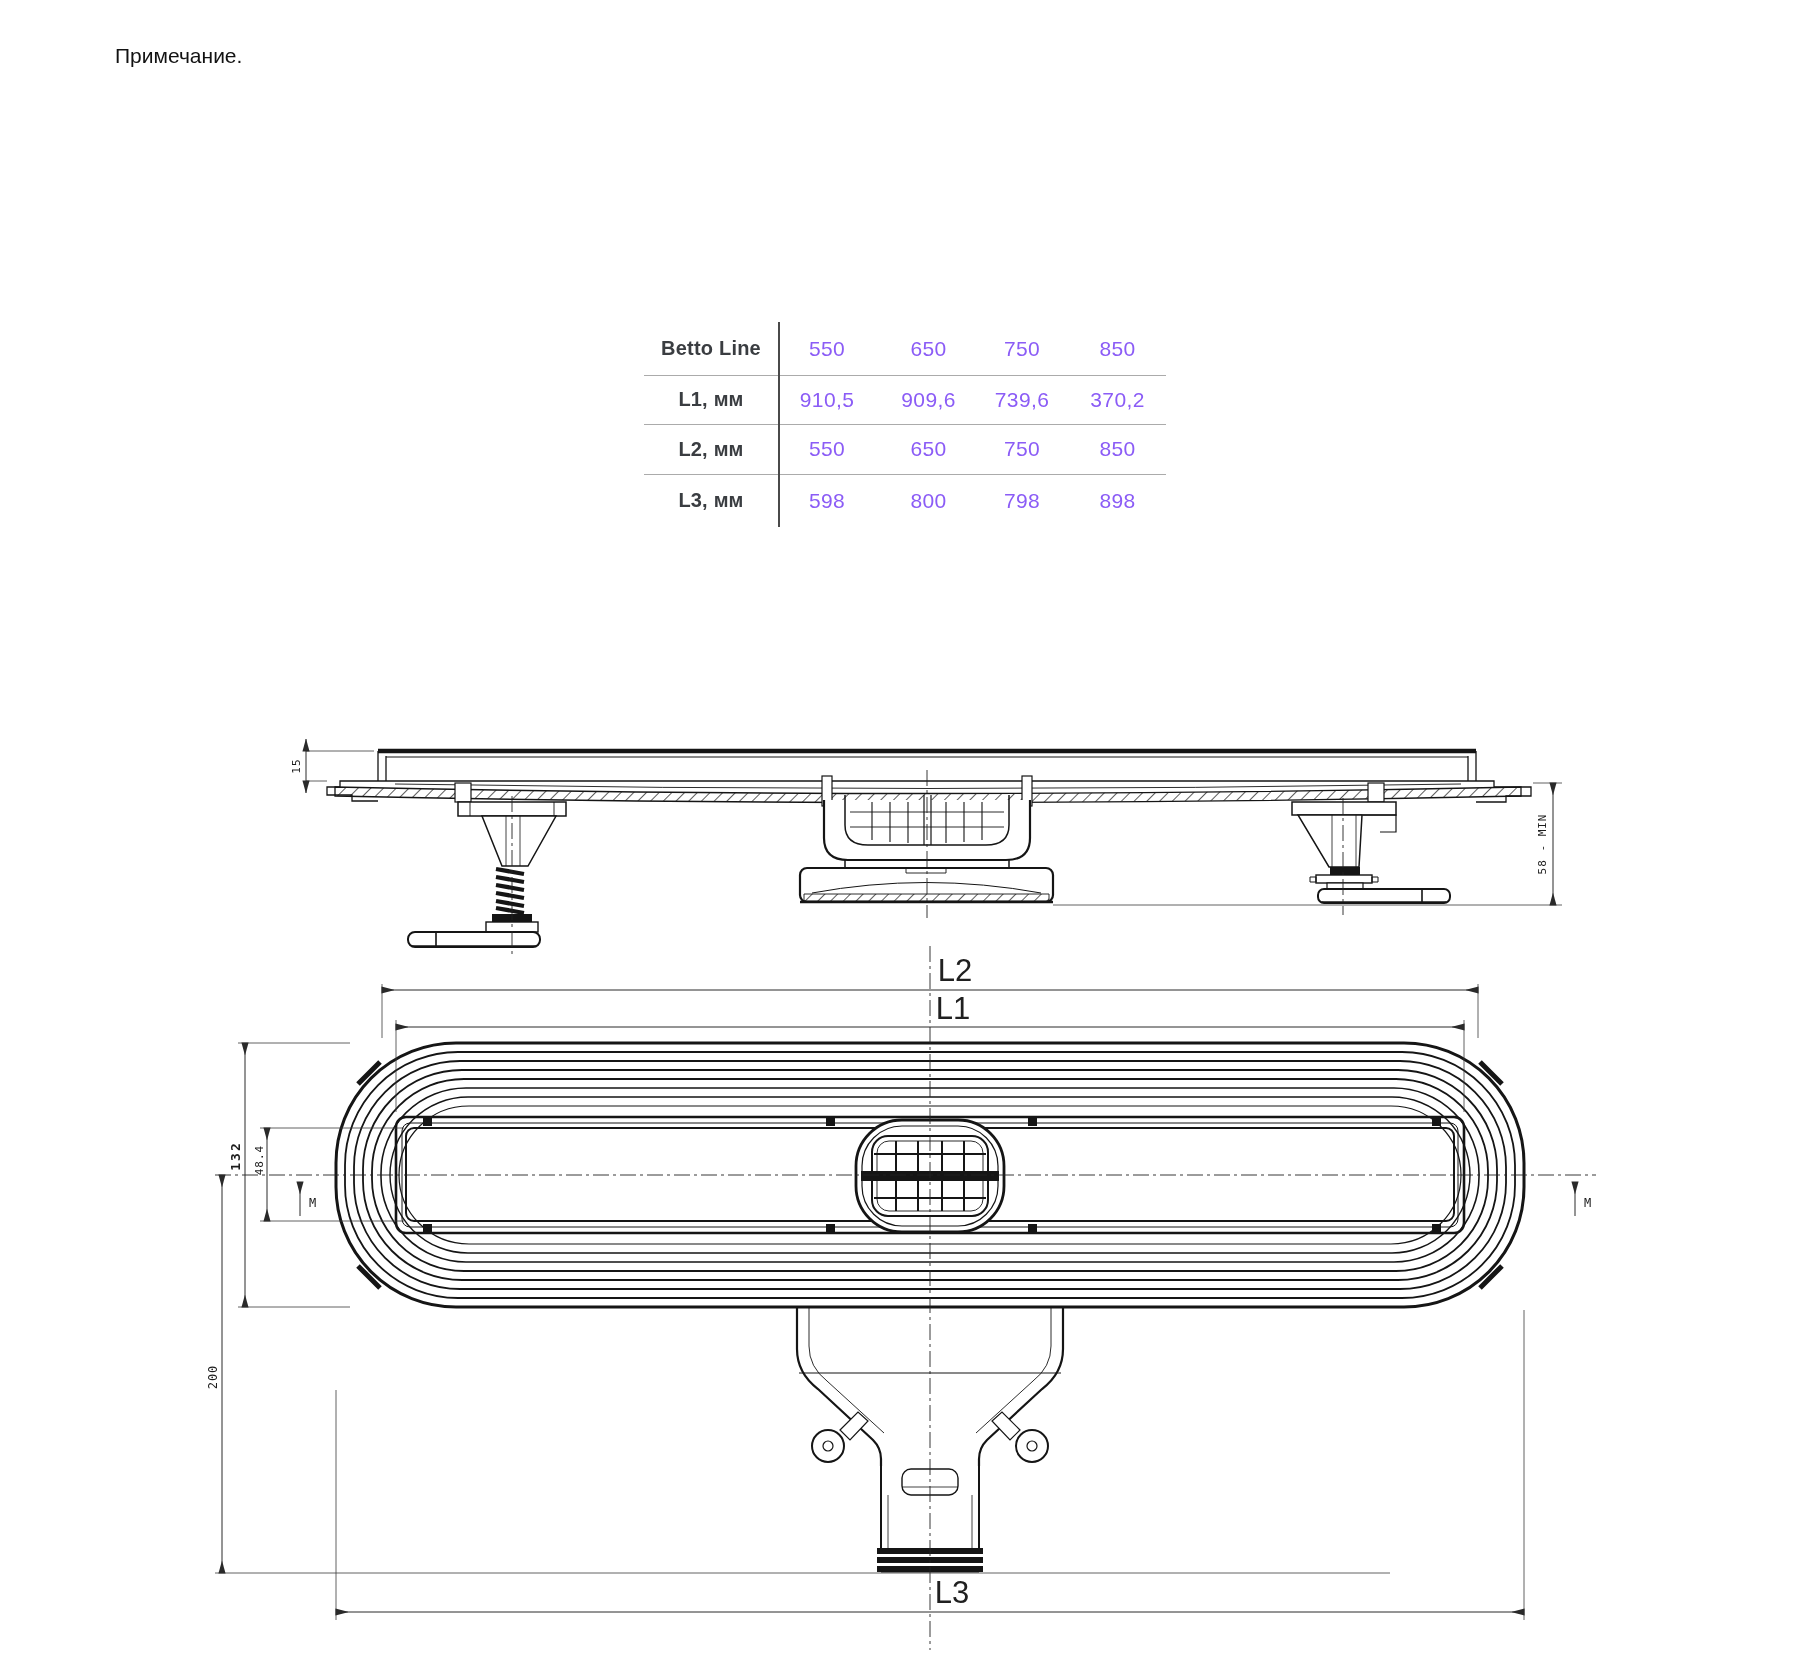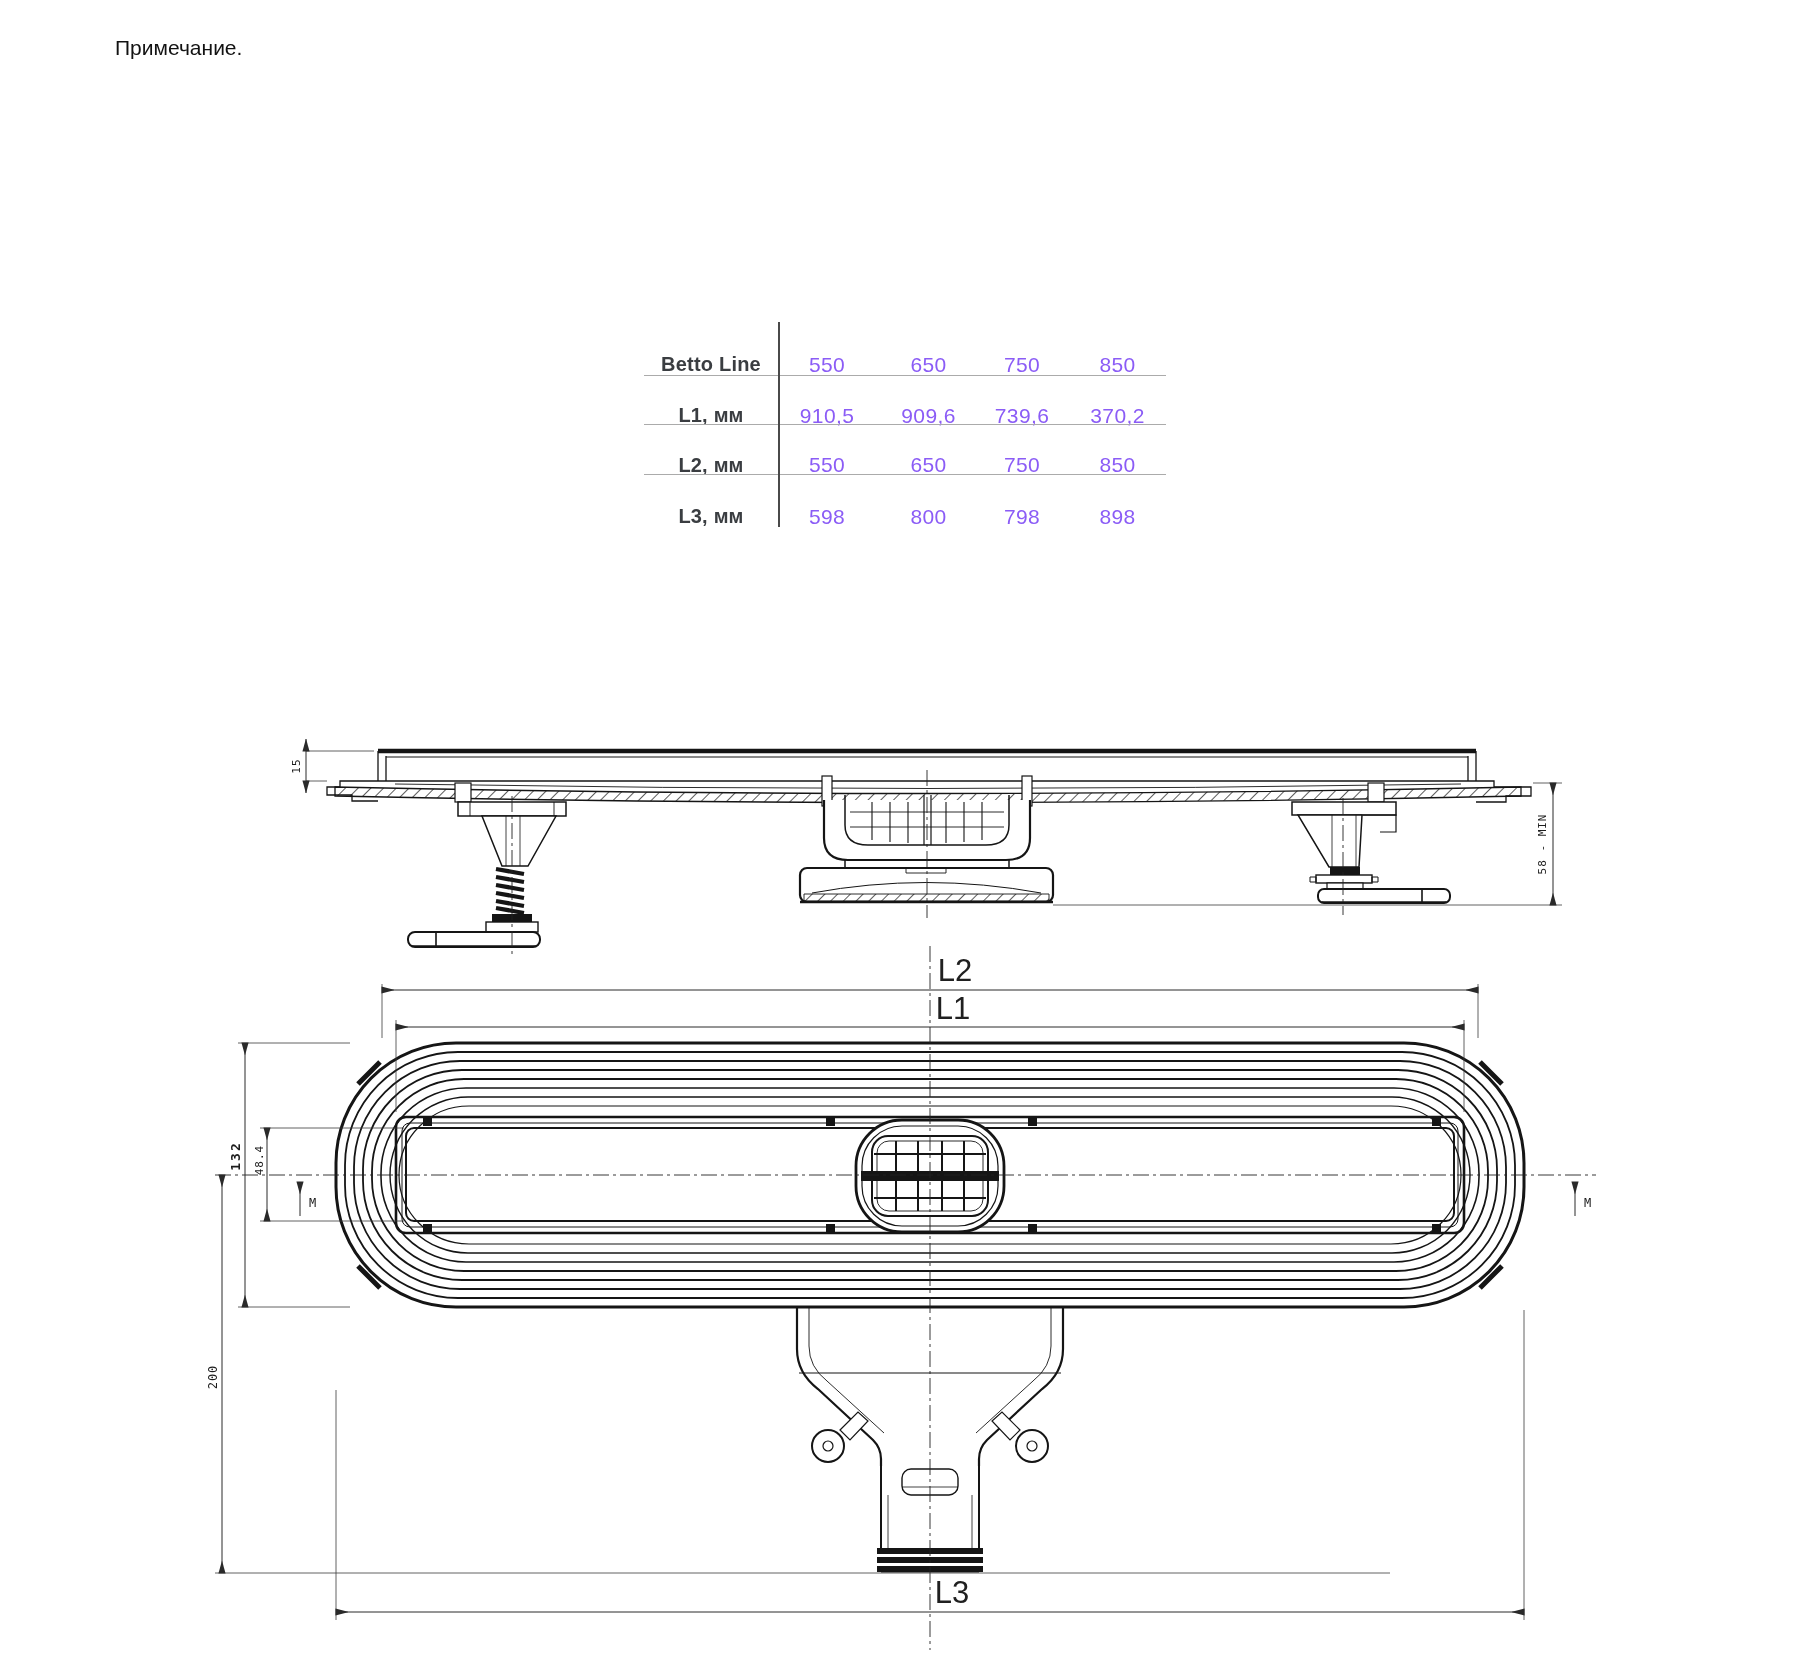"Примечание." #note .title { margin: 0 0 20px 0 -> 8px 0 20px 0 }
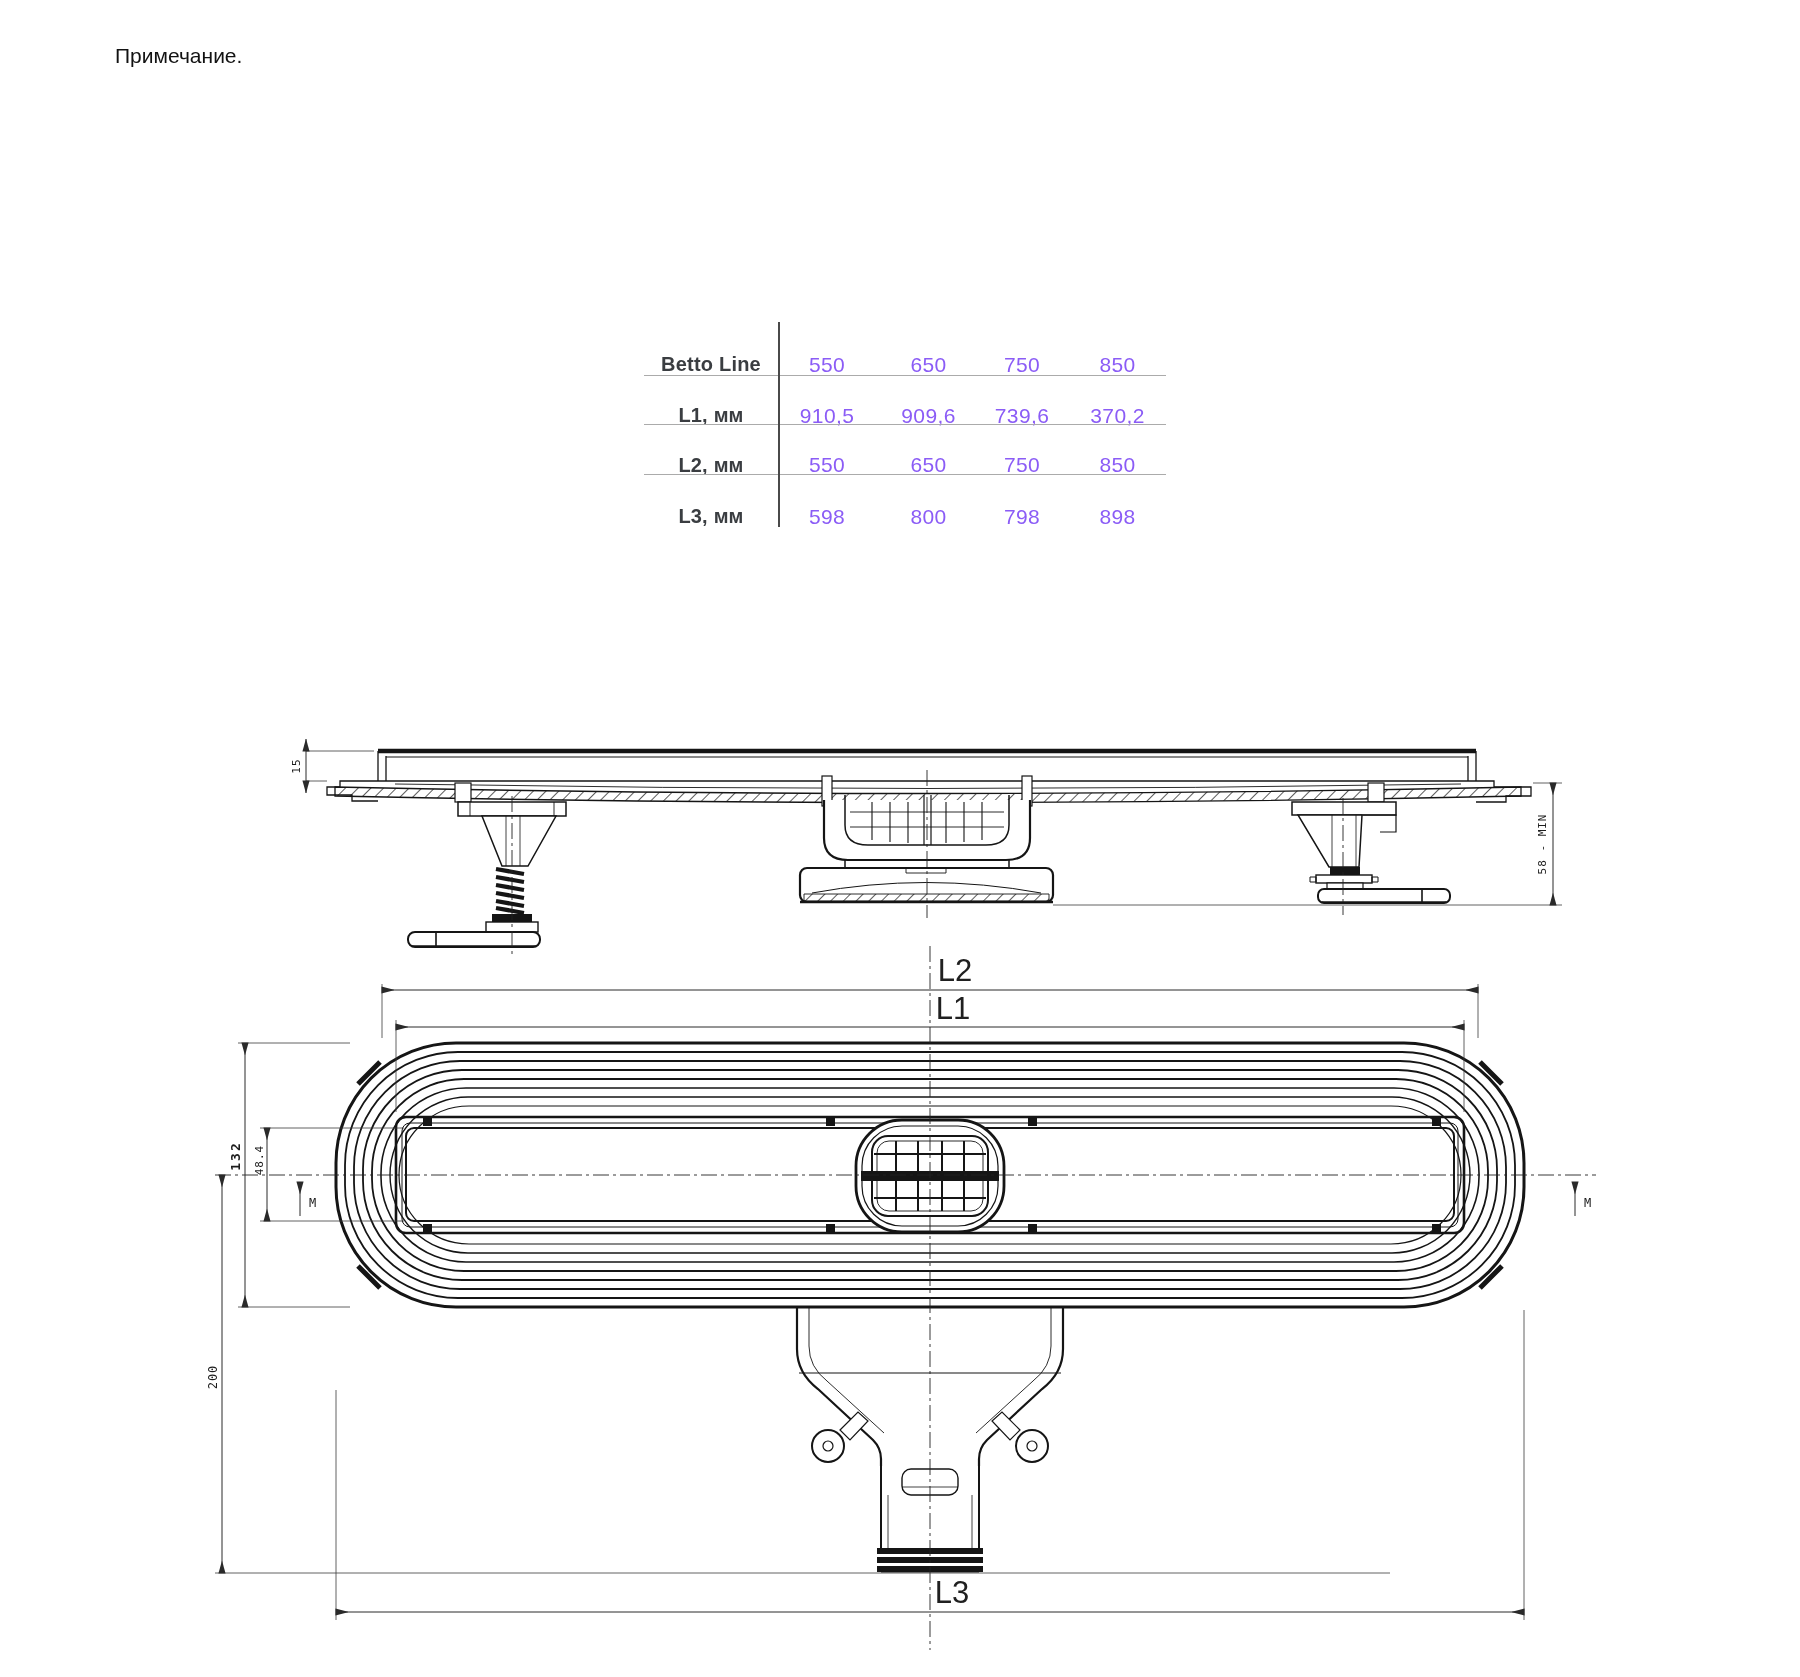"Betto Line" #spec-table { top: 338px -> 322px }
